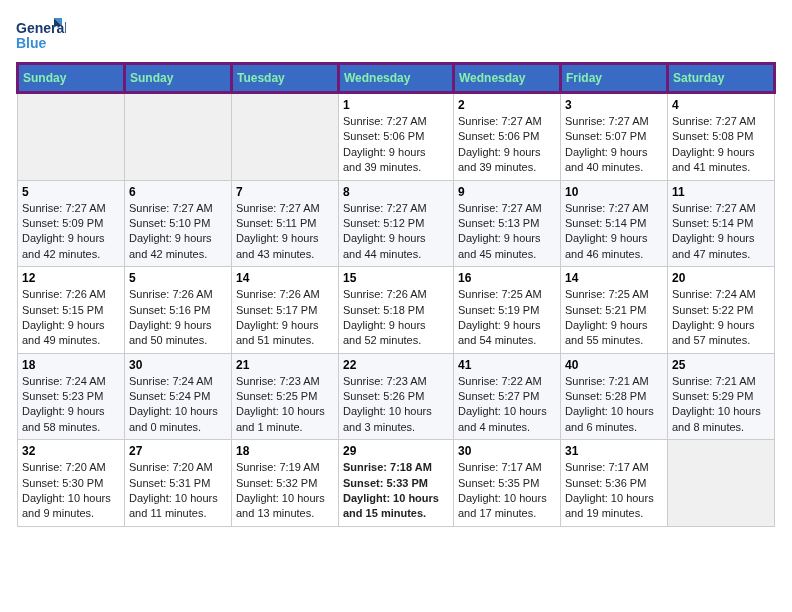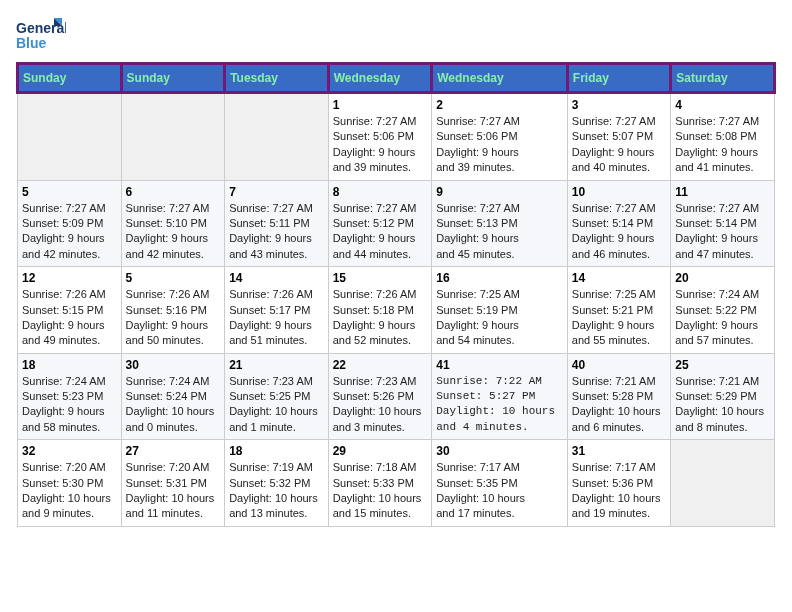"Sunrise: 7:22 AM" div.day-info { font-family: Liberation Mono, monospace -> none }
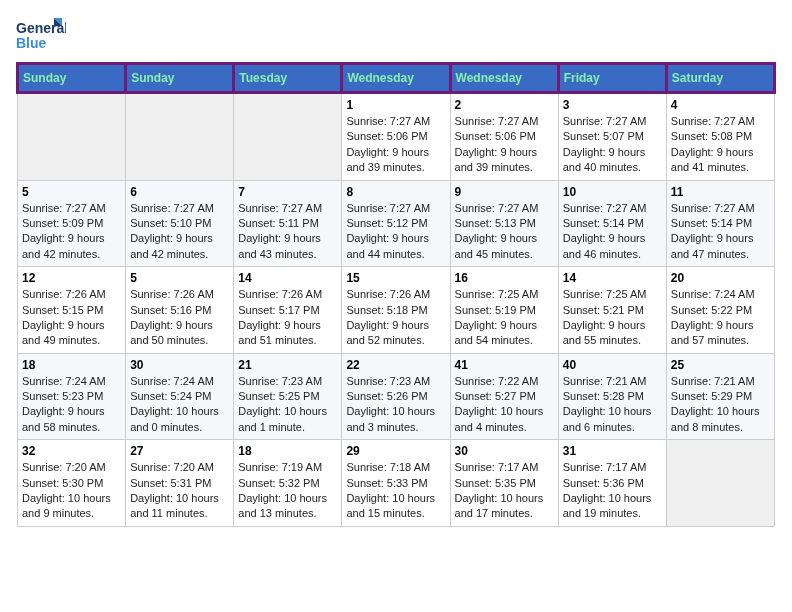"Sunrise: 7:18 AM" div.day-info { font-weight: none -> bold }
